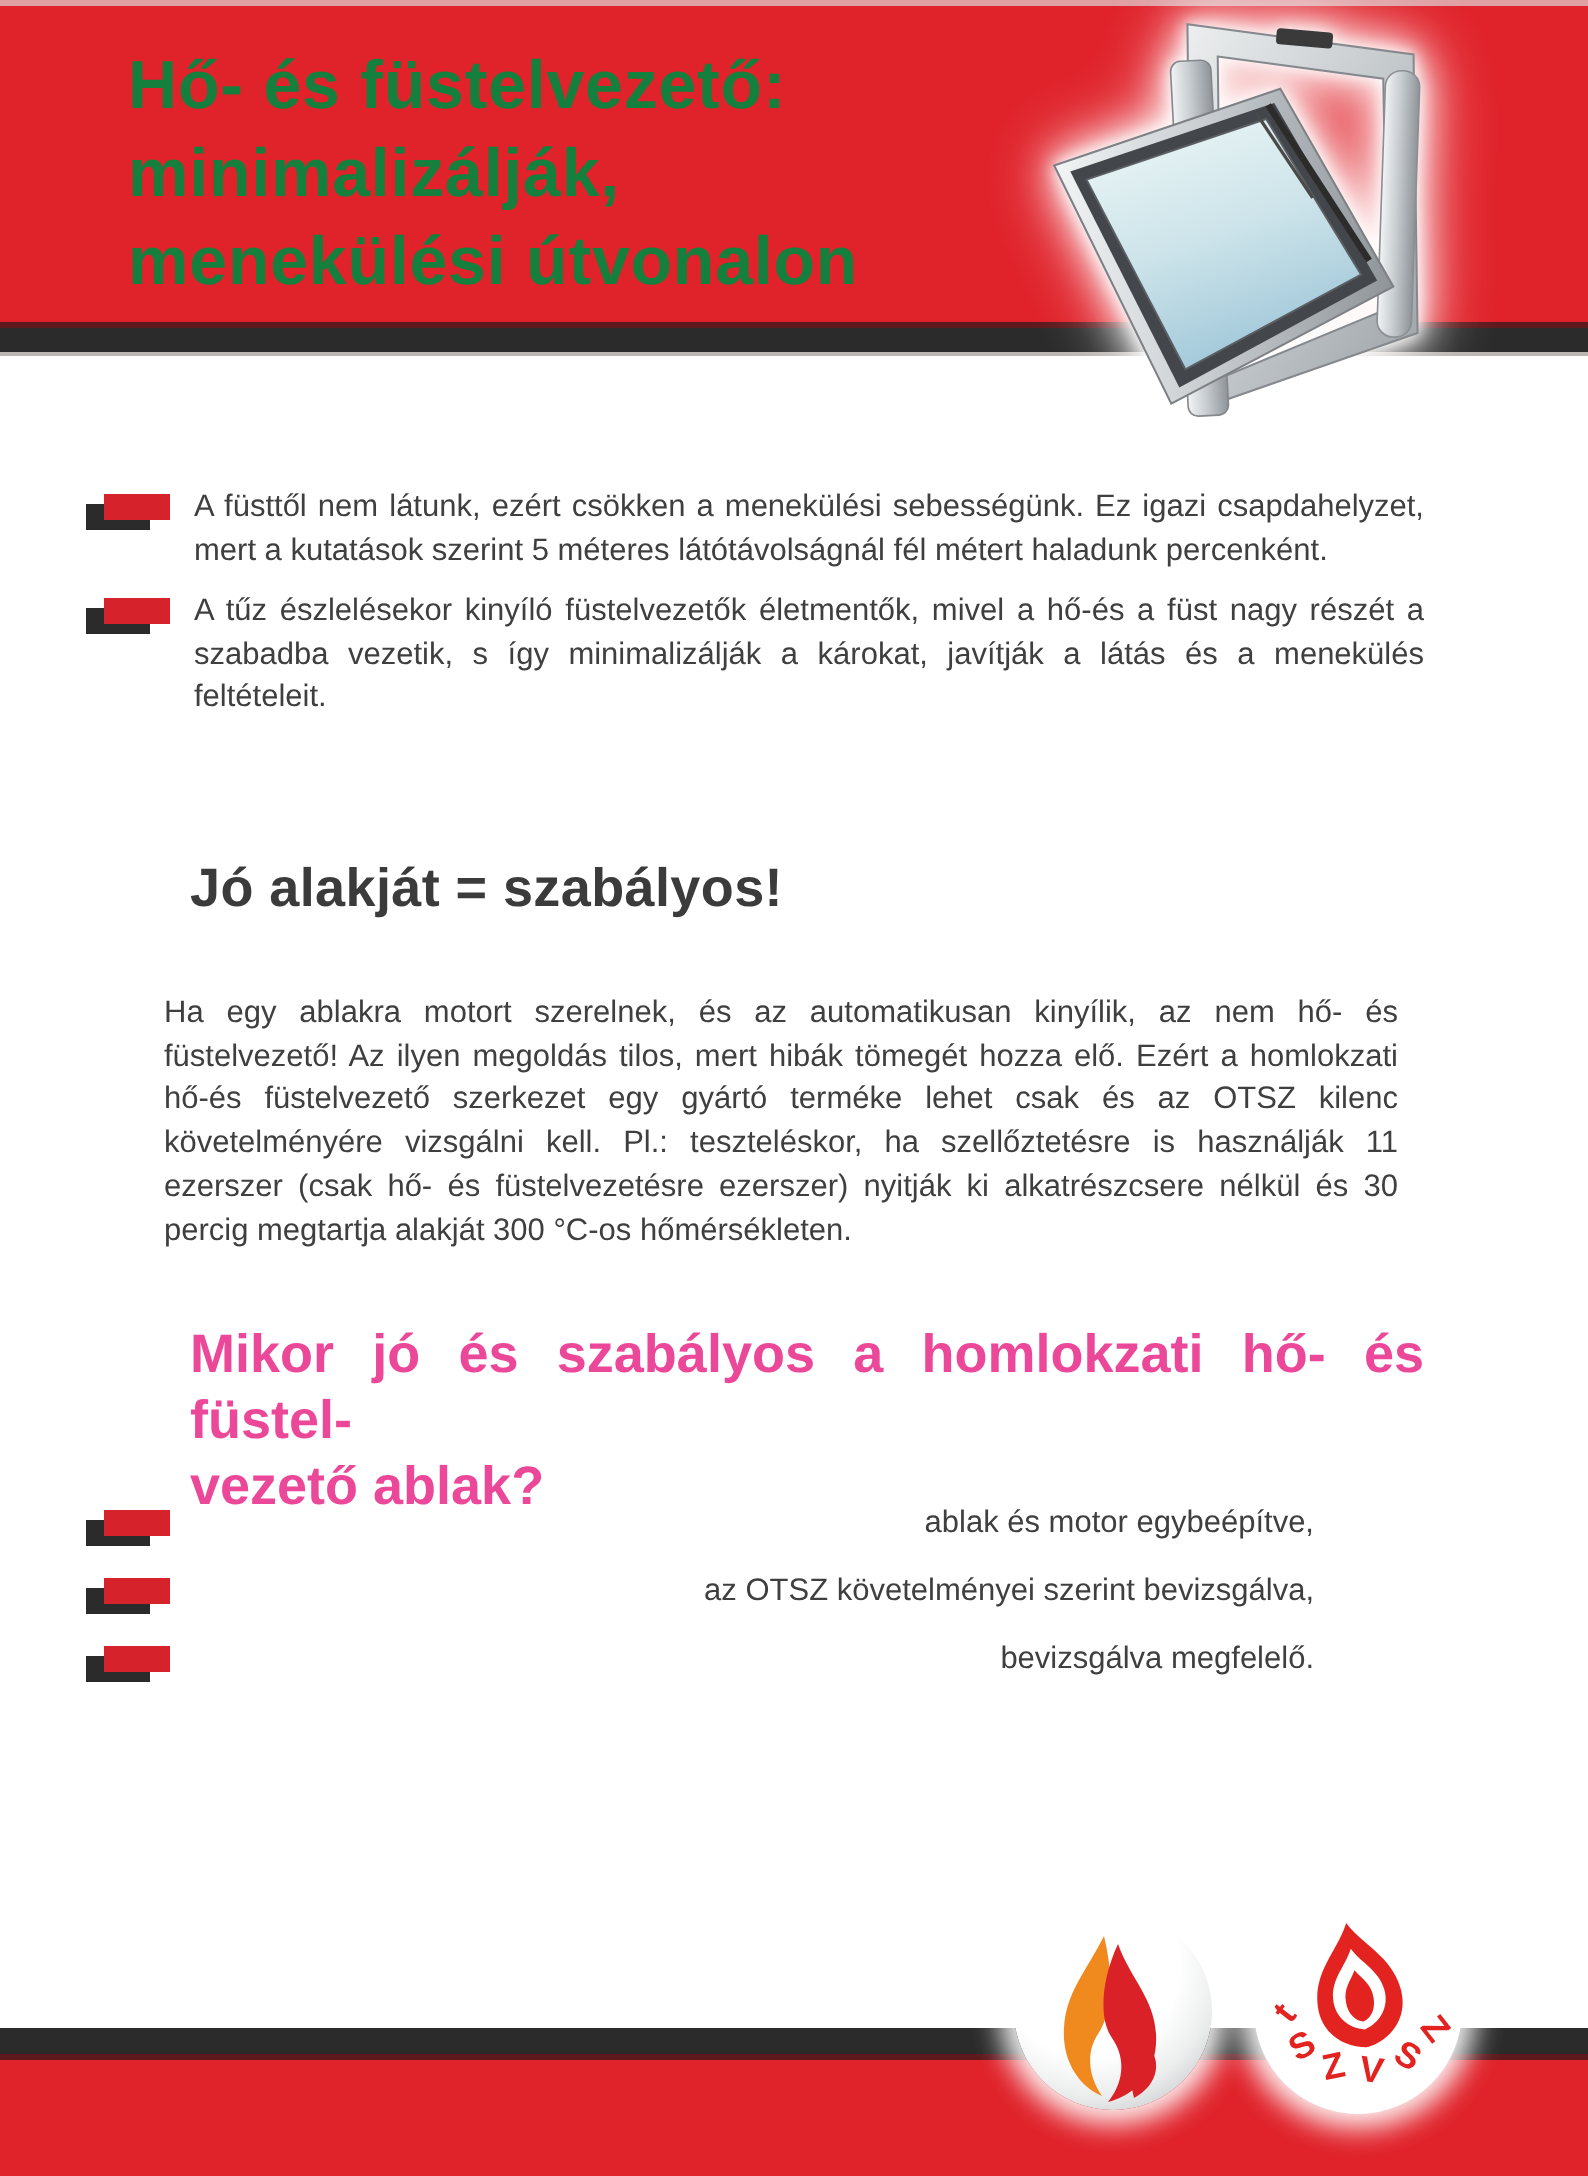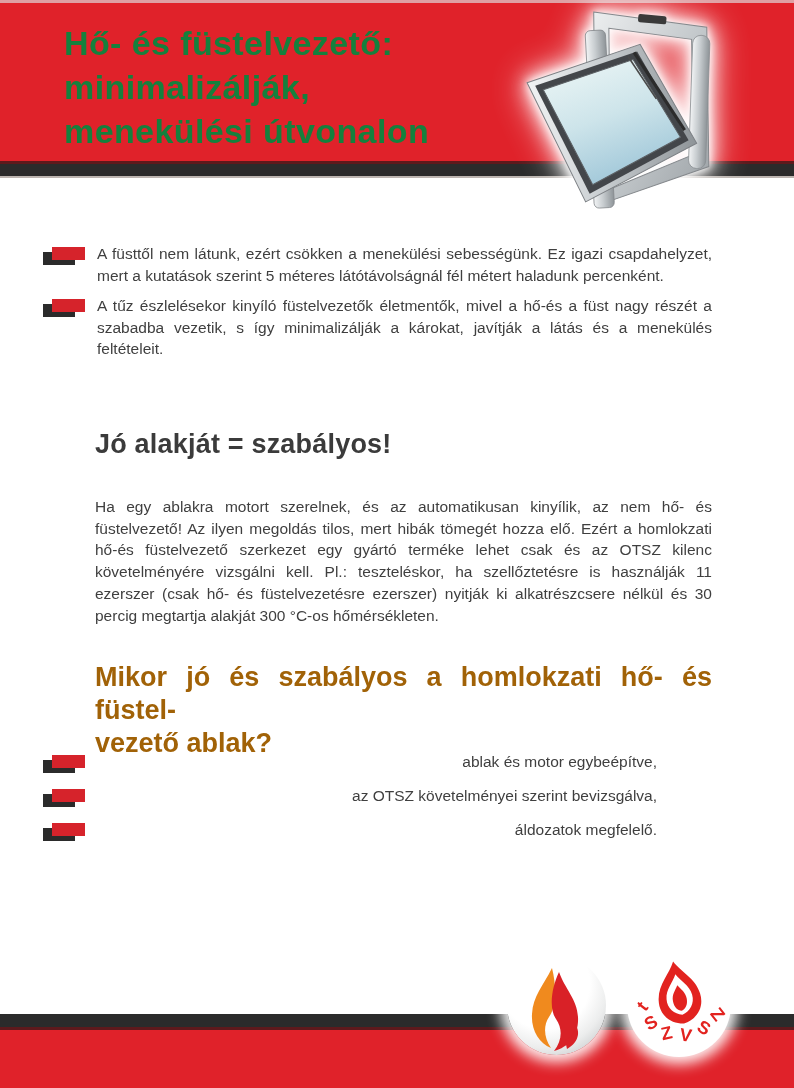"Ha egy ablakra motort szerelnek," .para { left: 95px -> 82px }
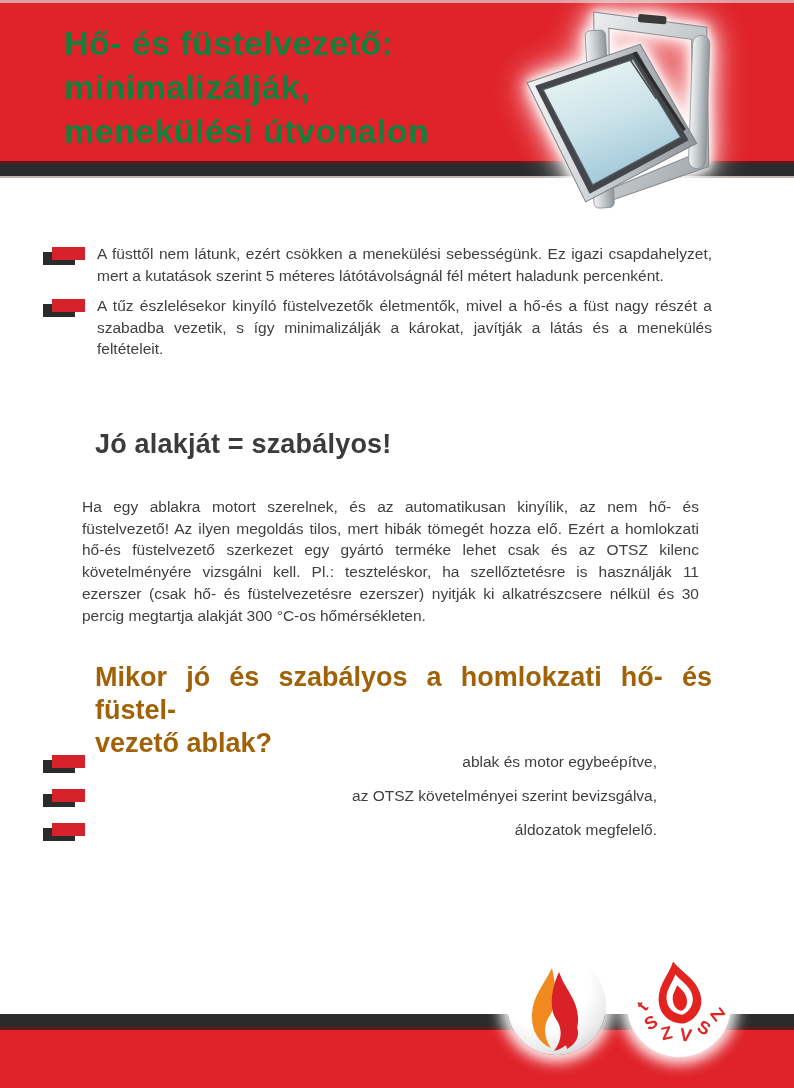"Mikor jó és szabályos a" .h2 { color: #a16207 -> #ec4899 }
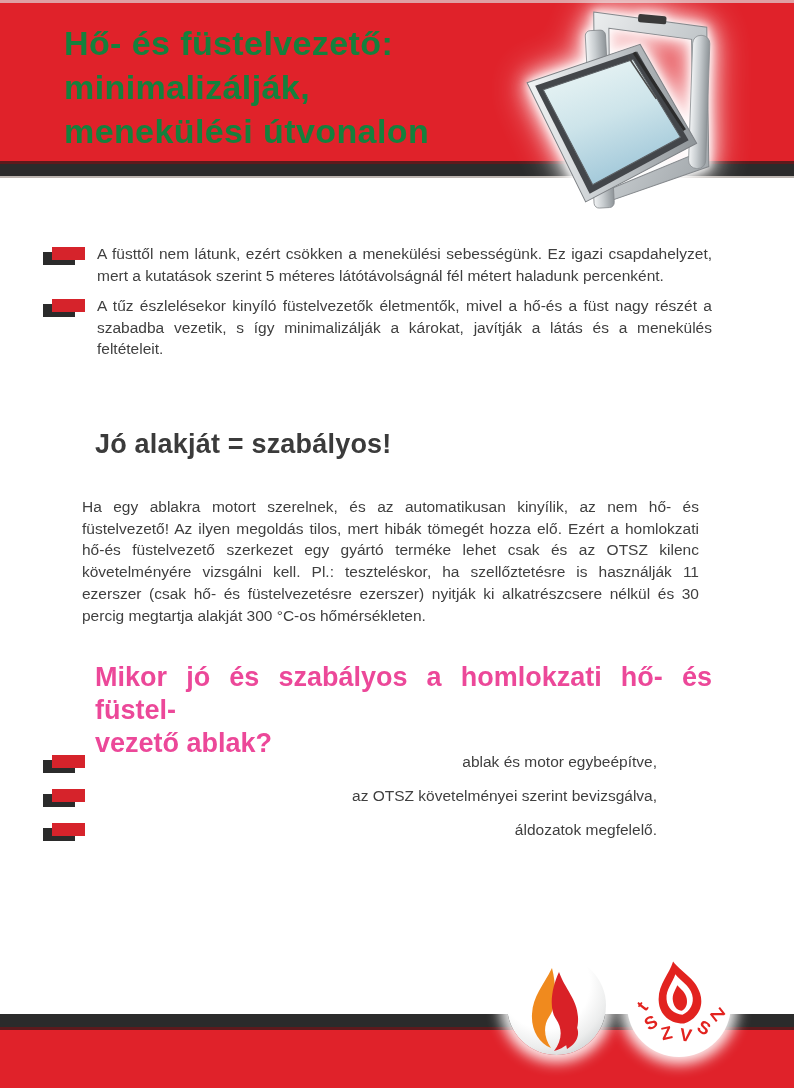"áldozatok megfelelő." span.bullet-text { text: áldozatok -> bevizsgálva }
